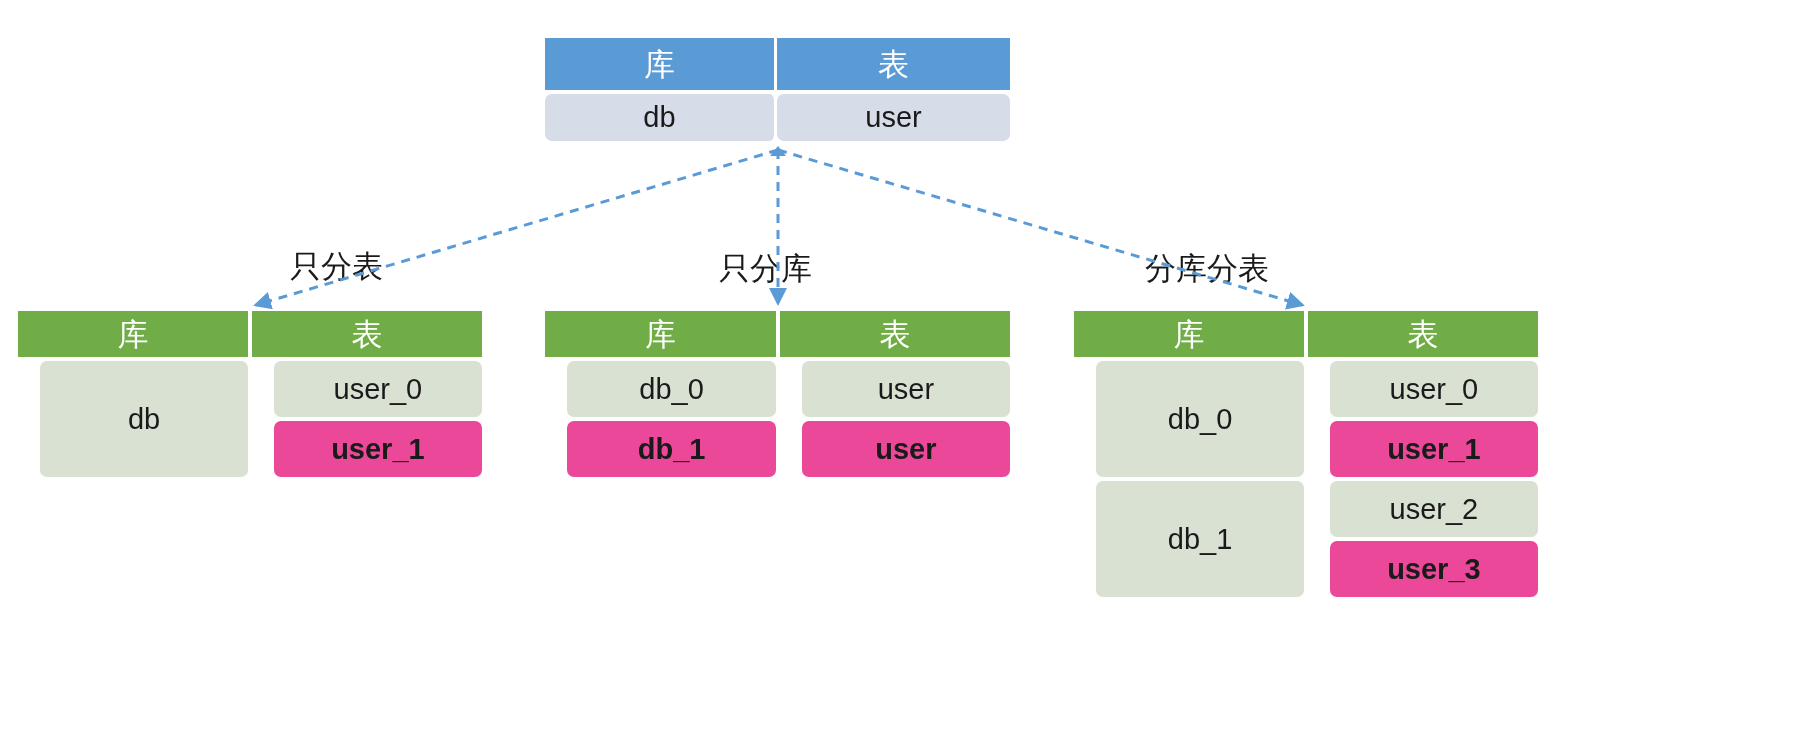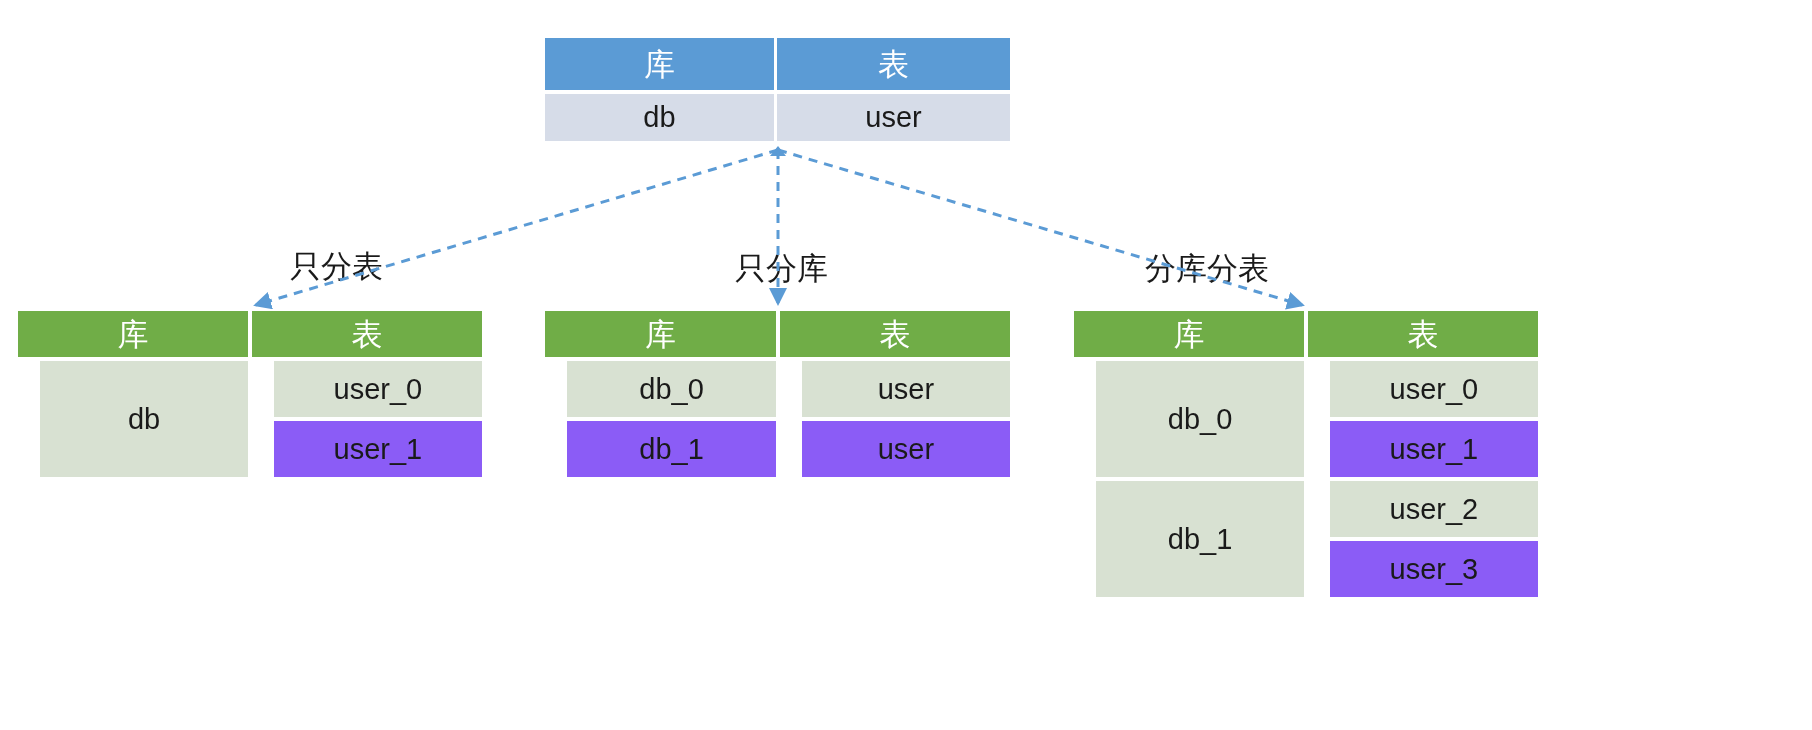"db" .cell { border-radius: none -> 7px }
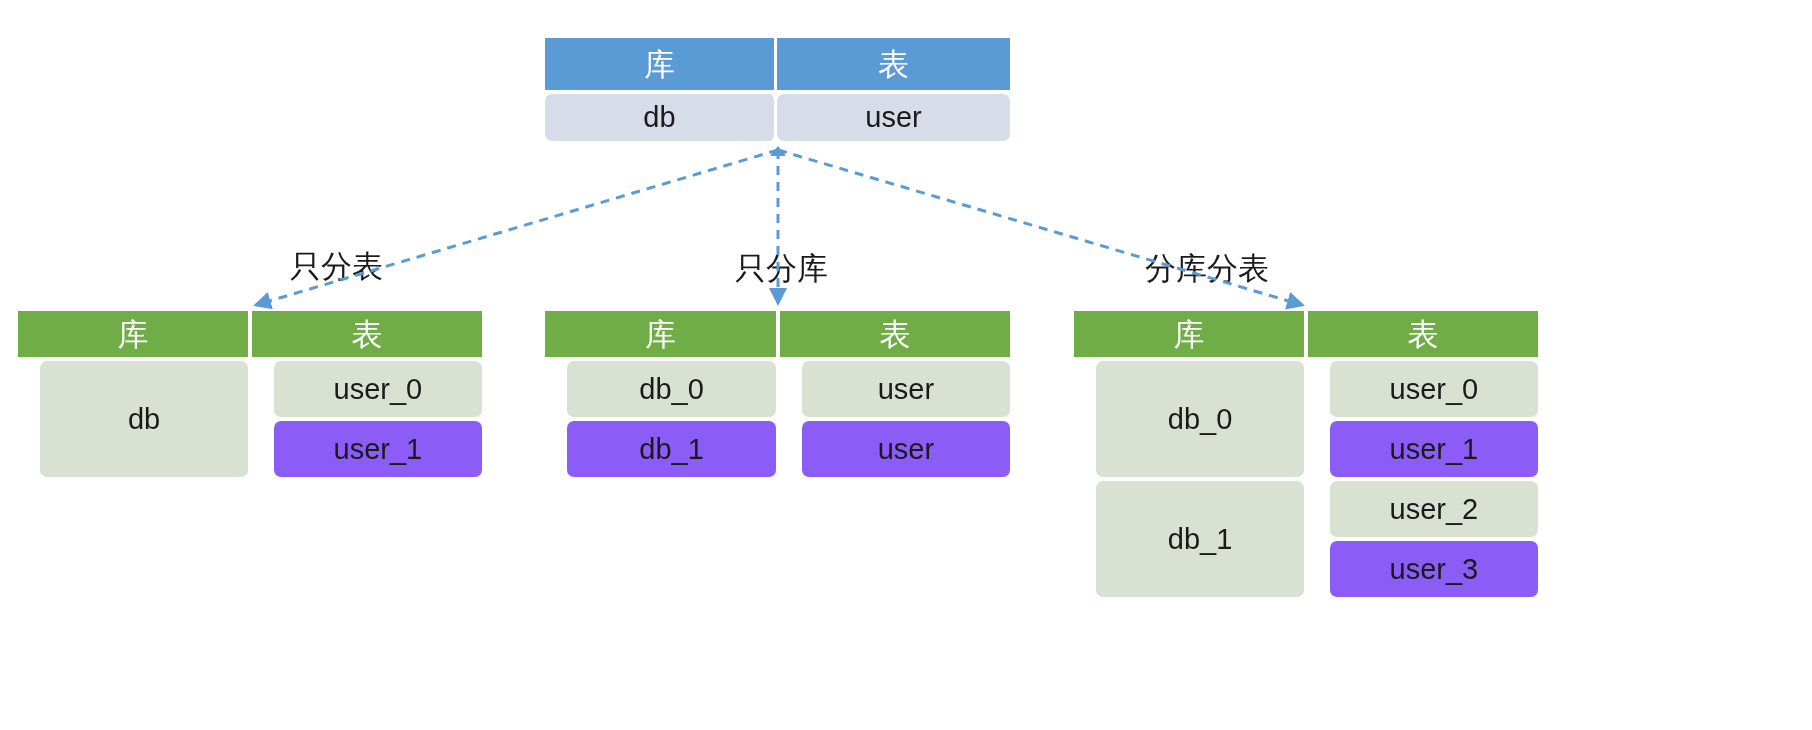"只分库" #edge-label-db-only { left: 735px -> 719px }
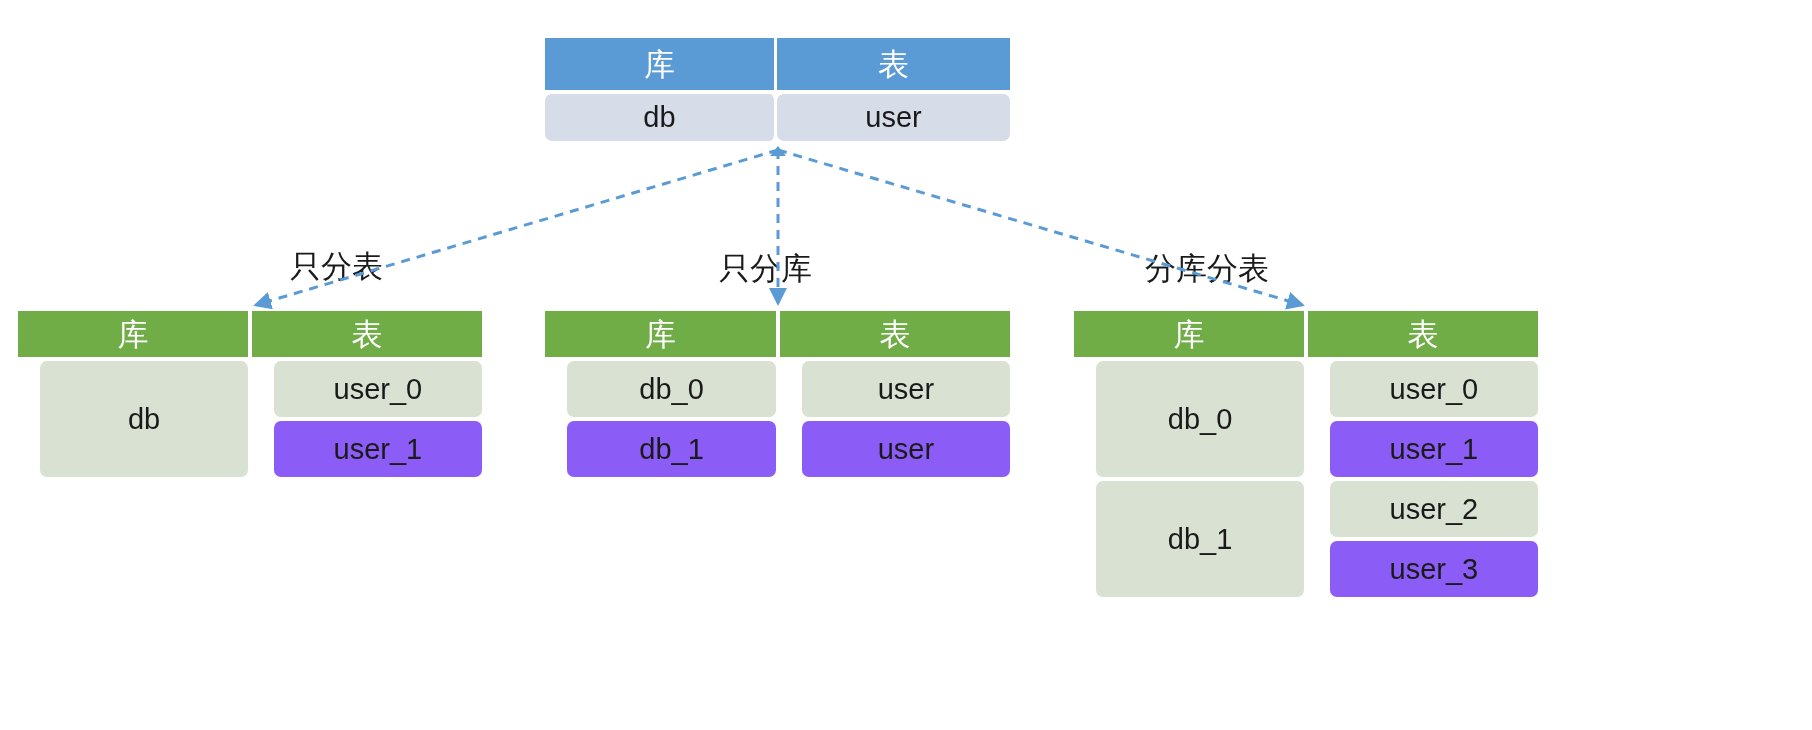"user_1" .green-tbl .cell.shade-b { background: #8b5cf6 -> #ec4899; font-weight: none -> bold }
